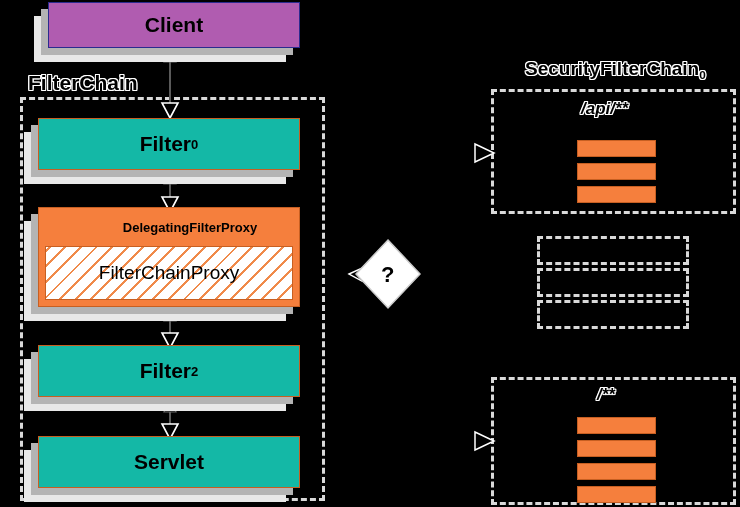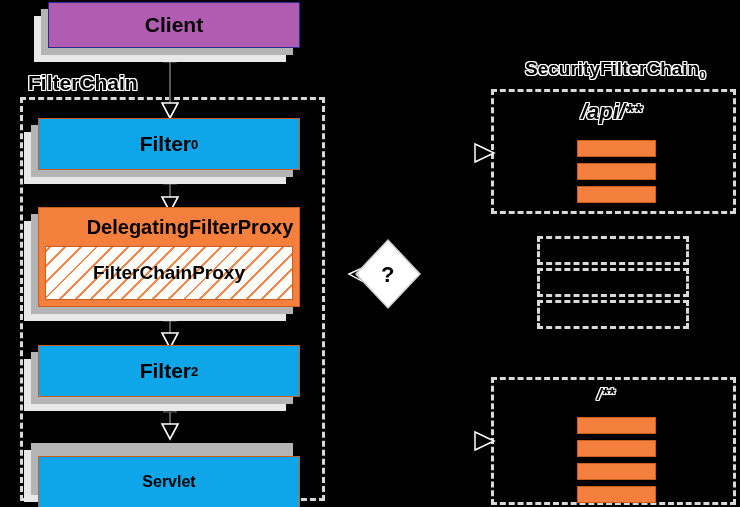"/api/**" div.pattern-label { font-size: 22px -> 17px }
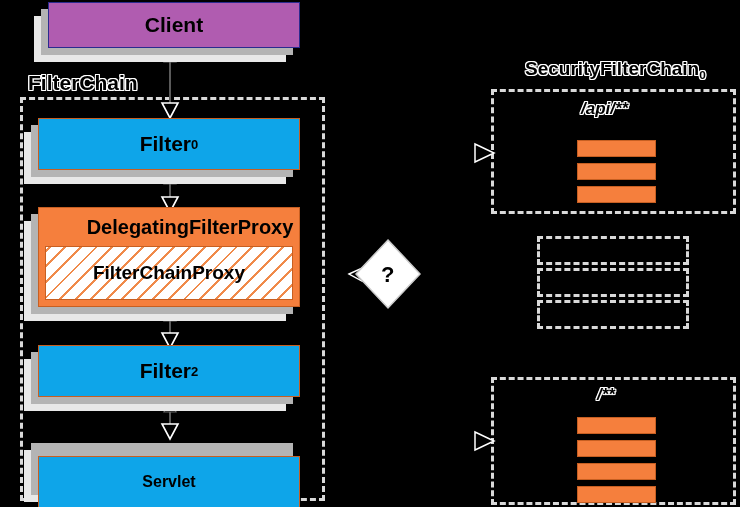"Filter" .stackbox .face.orange { background: #0ea5e9 -> #14b8a6 }
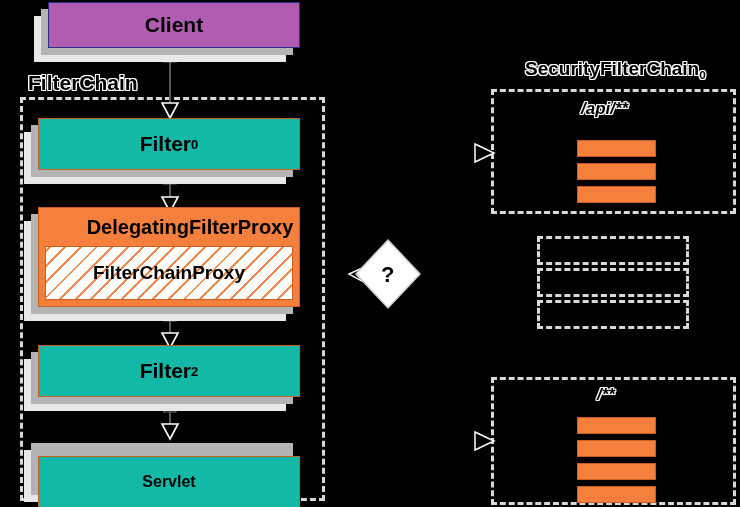"DelegatingFilterProxy" .dfp .title-row { font-size: 20px -> 13px }
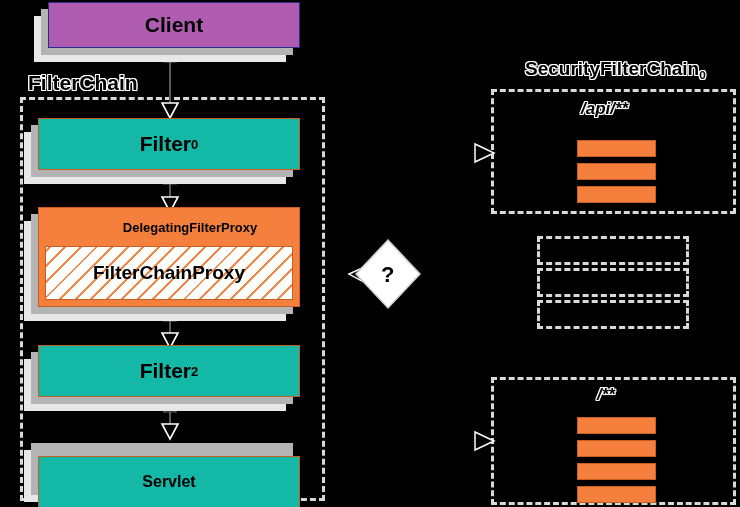"FilterChainProxy" .dfp .hatch-row { font-weight: bold -> normal }
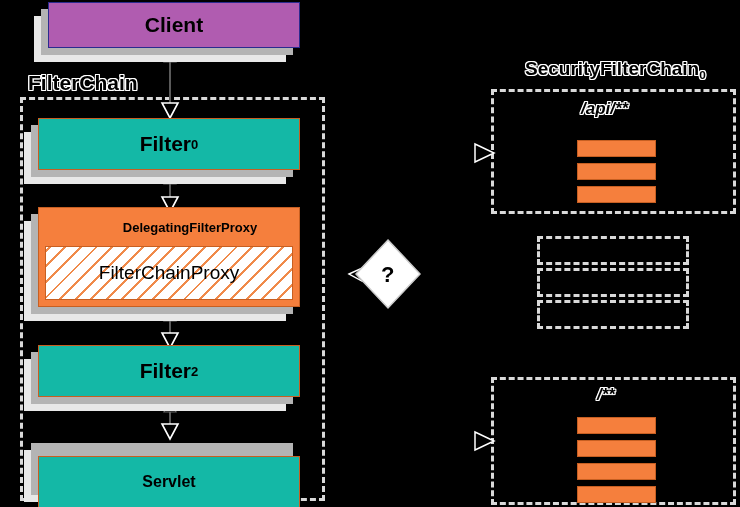"Servlet" div.layer { font-size: 16px -> 21px; margin-top: 20px -> none }
